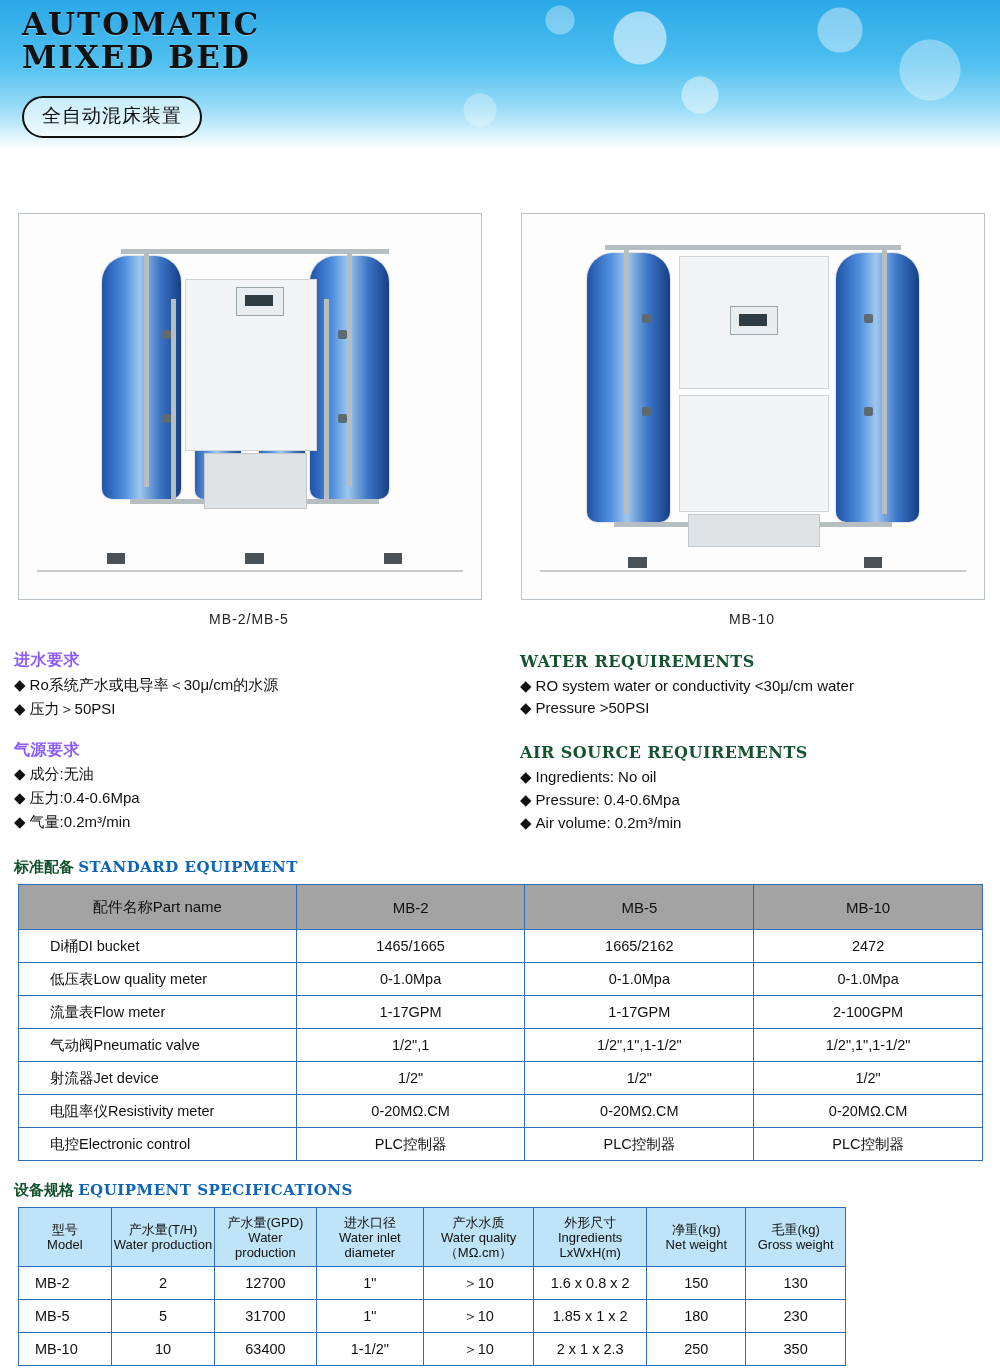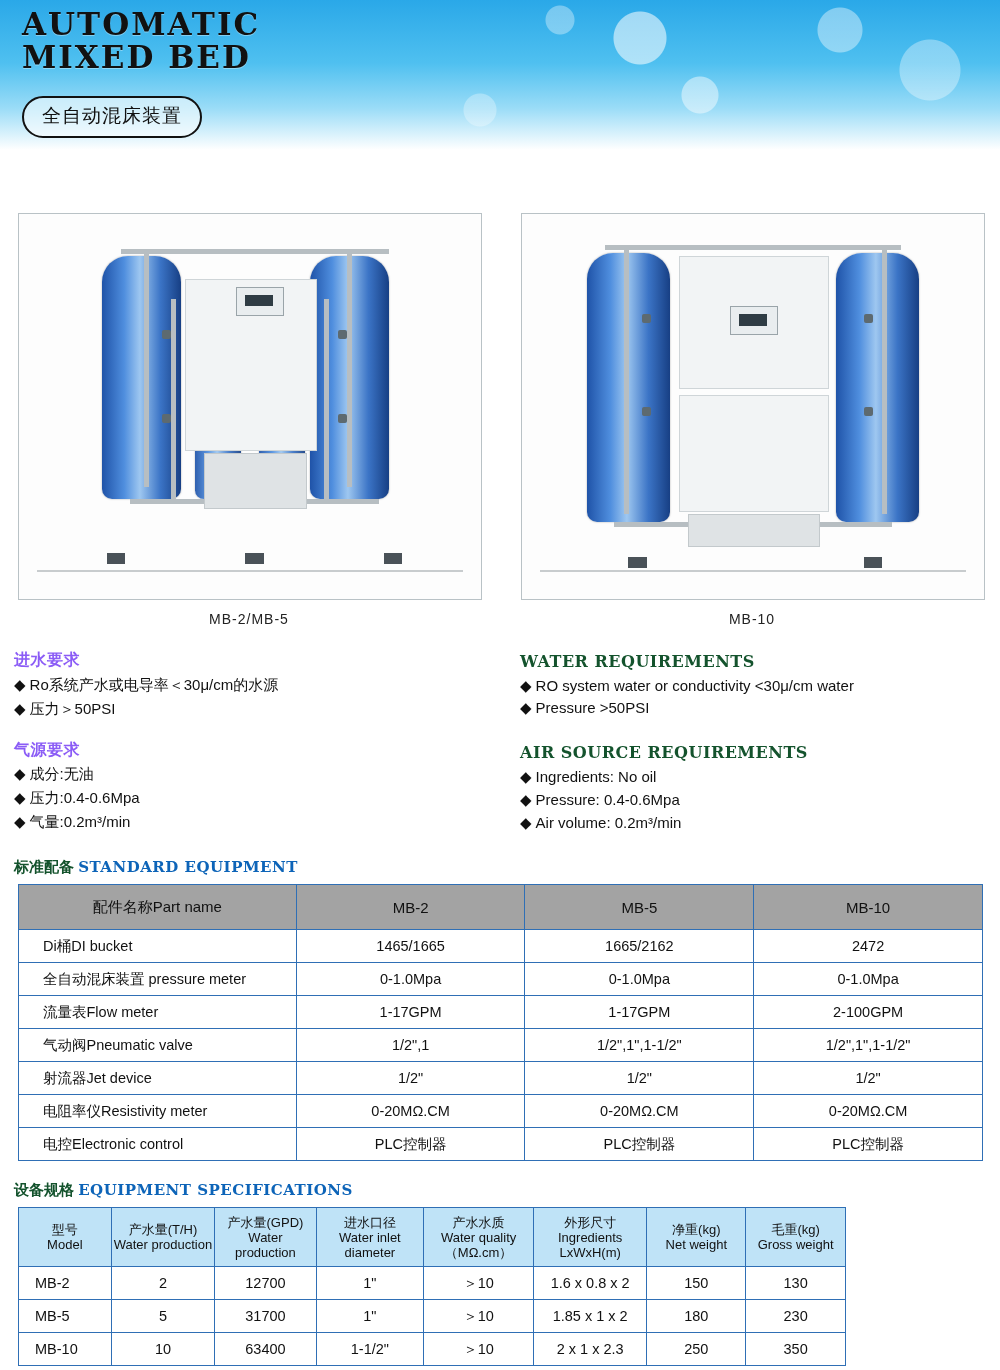"Di桶DI bucket" #std-table tbody td.name { padding-left: 24px -> 31px }
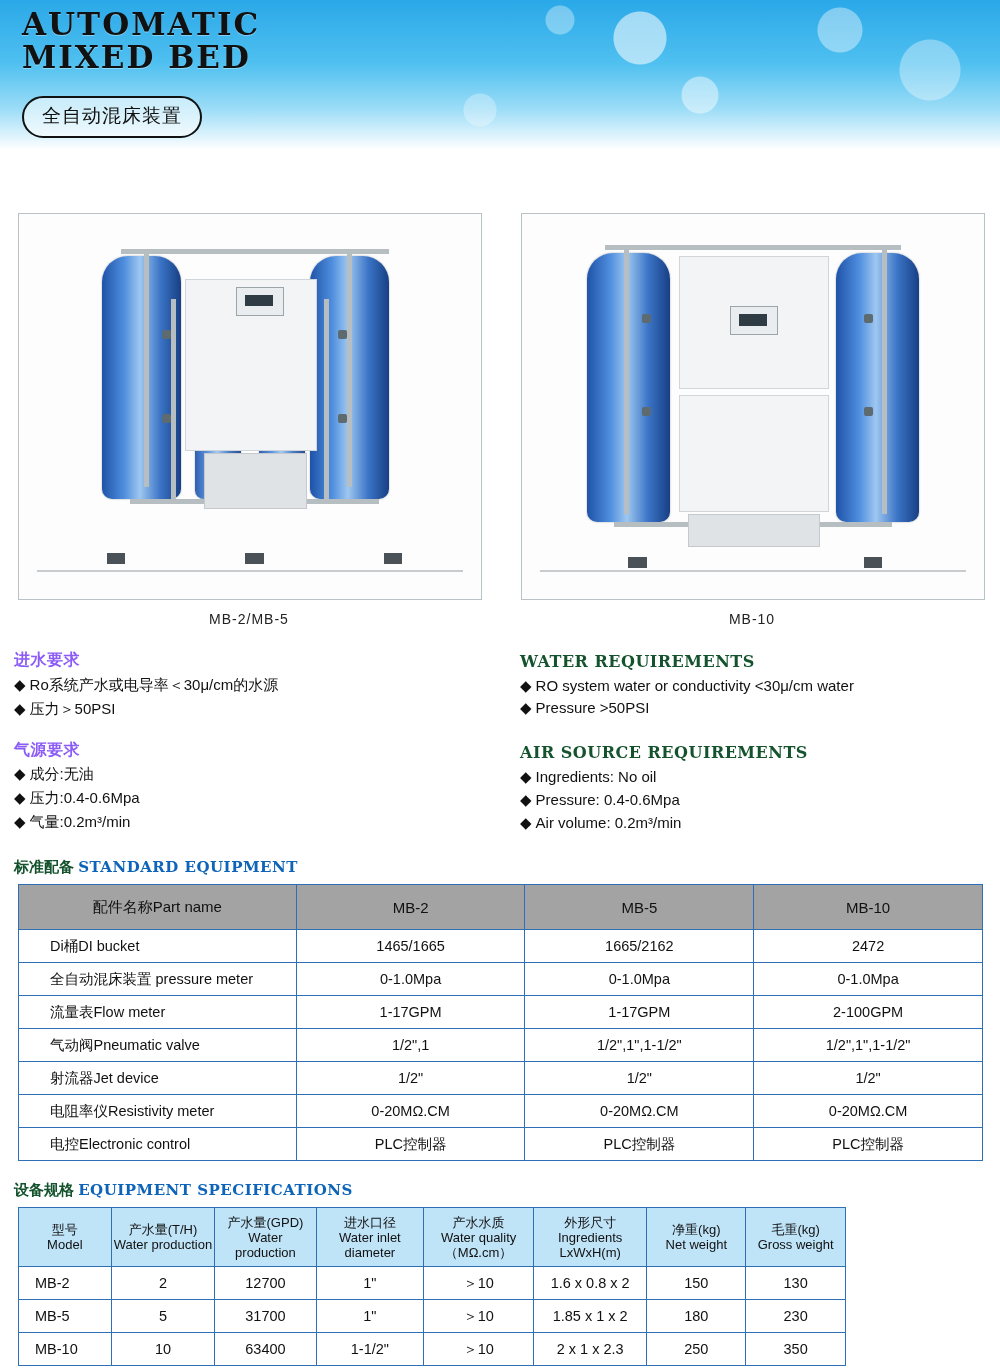"全自动混床装置 pressure meter" td.name { text: 全自动混床装置 pressure -> 低压表Low quality }
